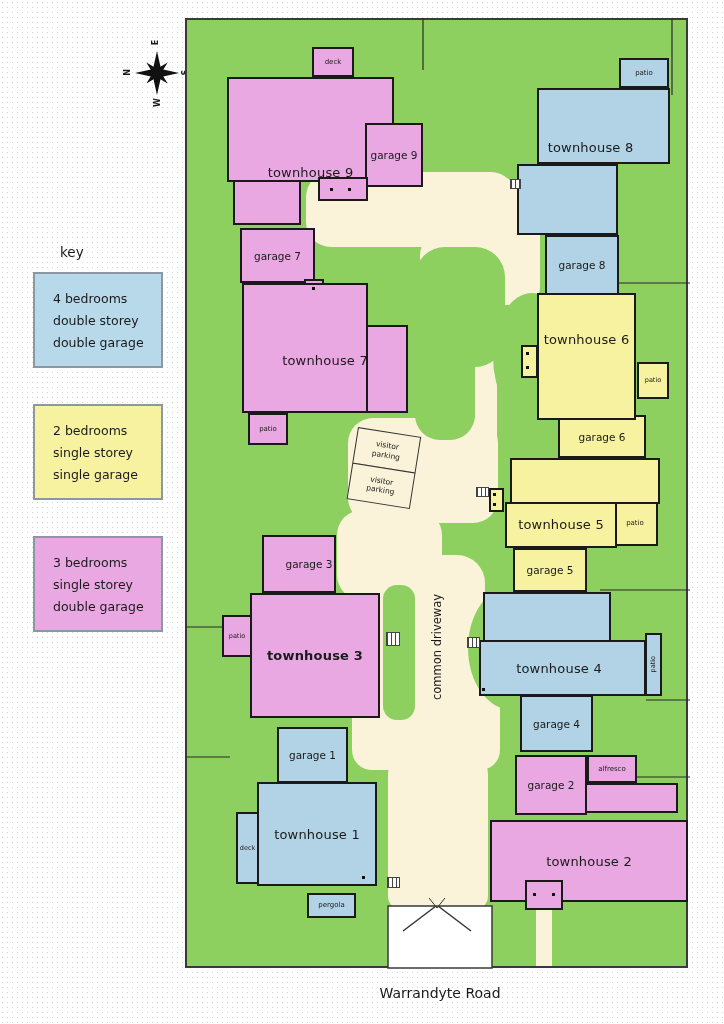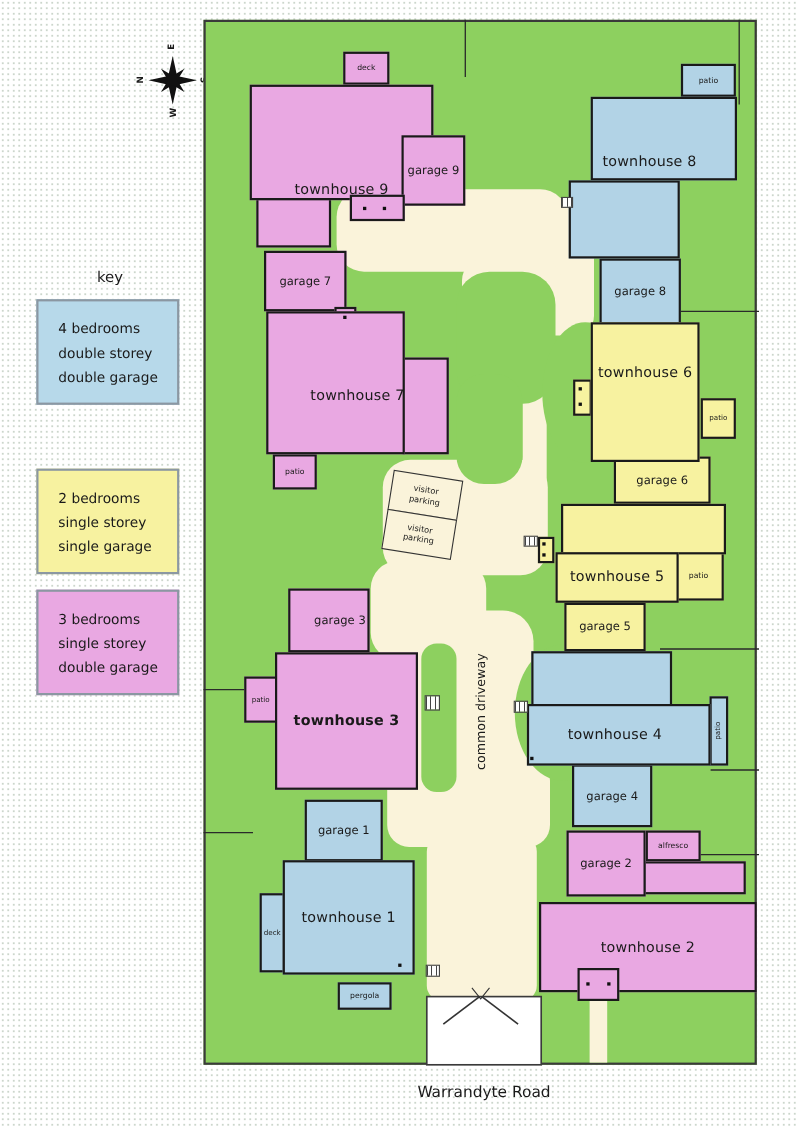"key" #key-title { text-align: center -> none }
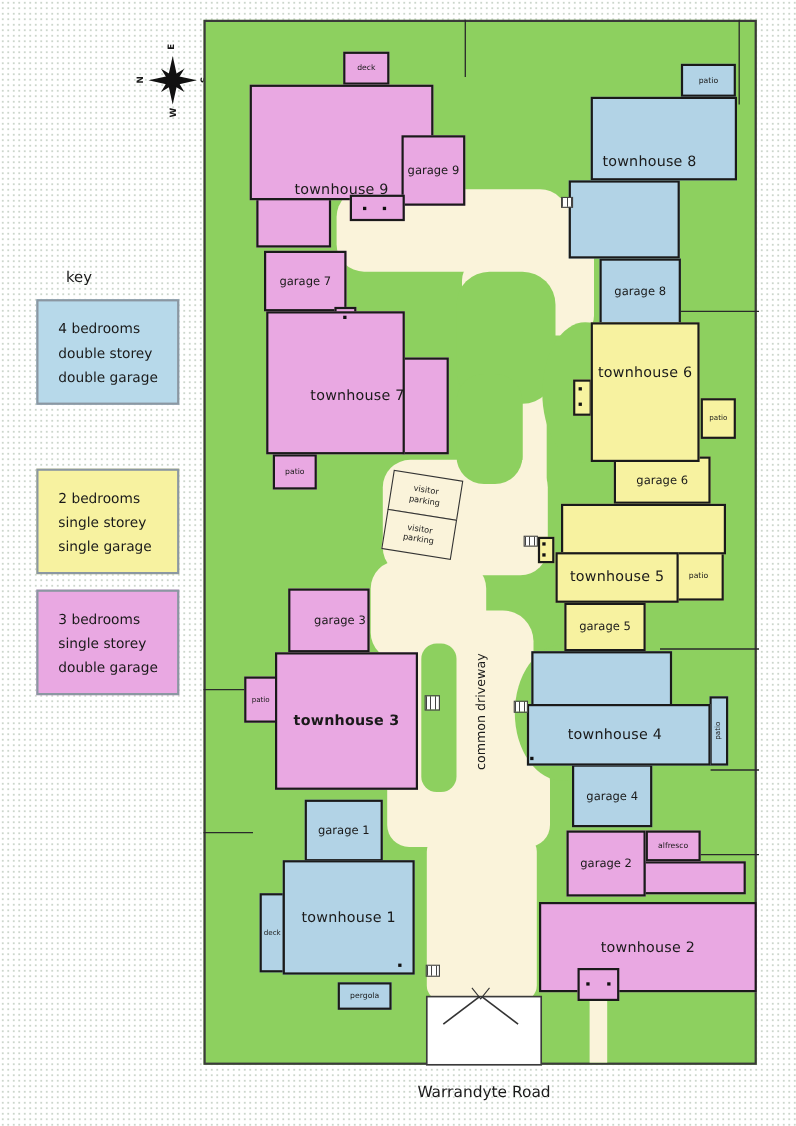"2 bedrooms" div.keybox { margin-top: 22px -> none }
